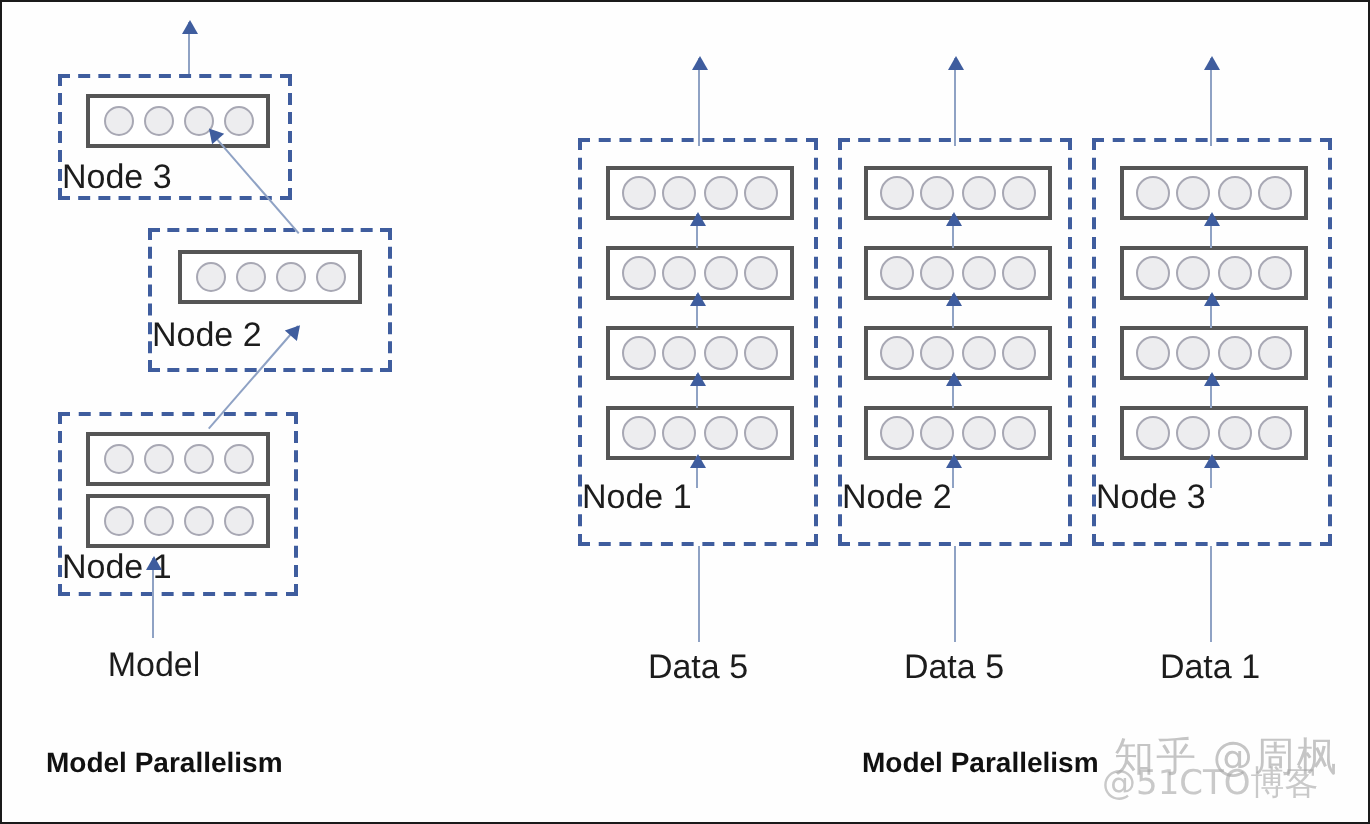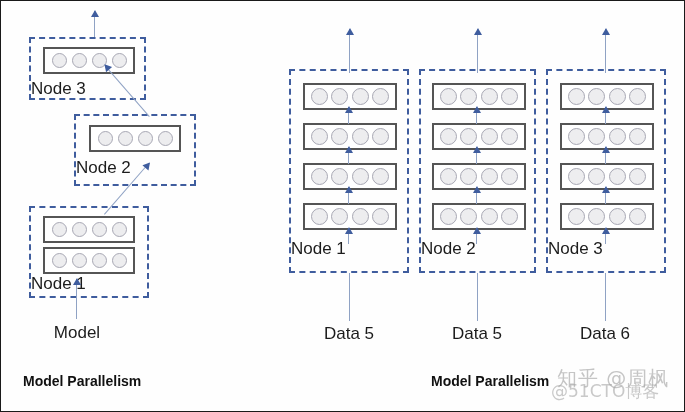"Data 6" div.data-label { text: 6 -> 1 }
